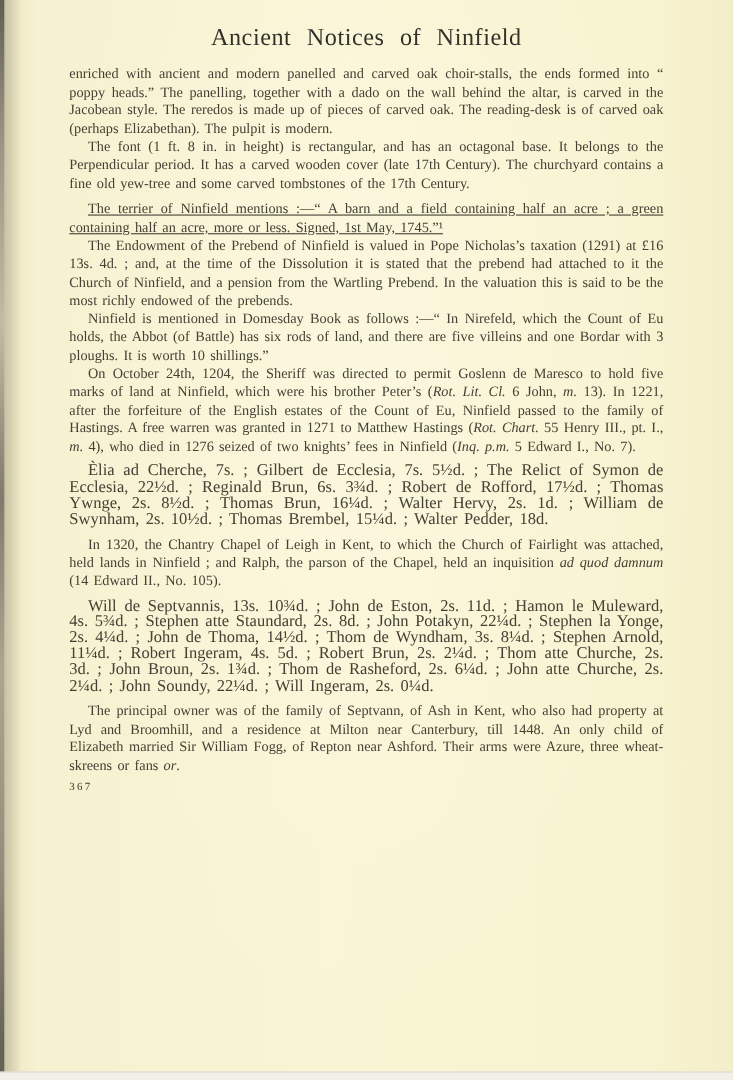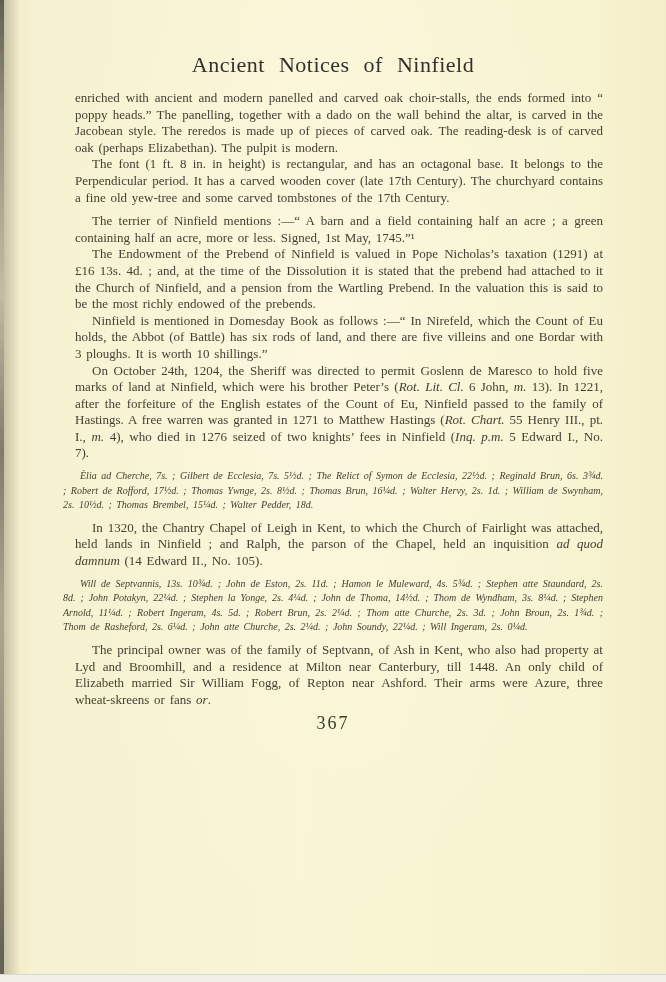"Ancient Notices of Ninfield" h1.title { margin: 52px 0 12px 0 -> 21px 0 12px 0 }
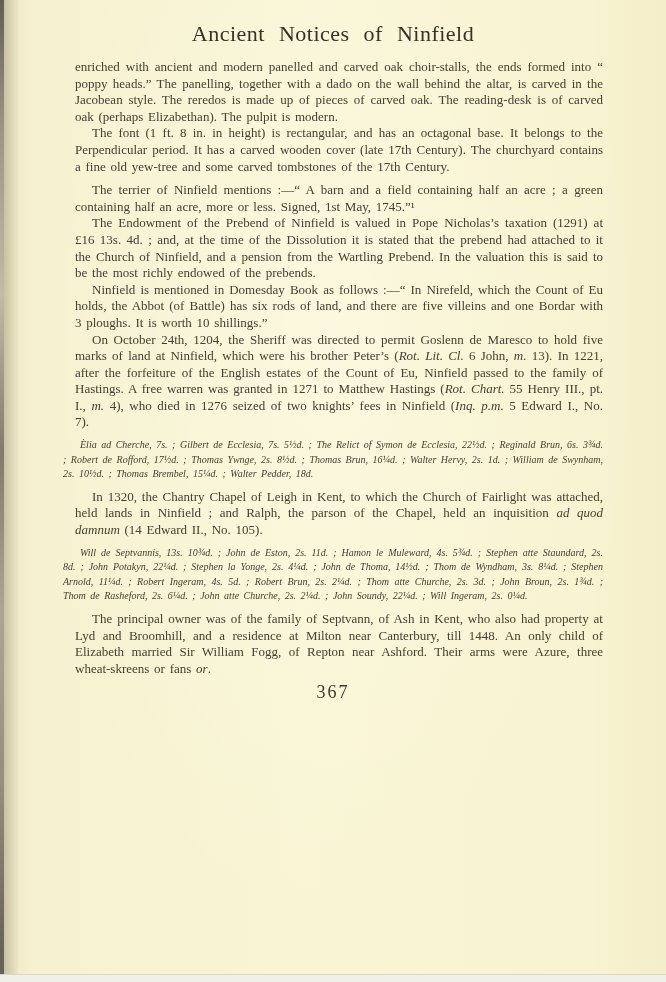"enriched with ancient and modern" p.body { margin-left: 12px -> none }
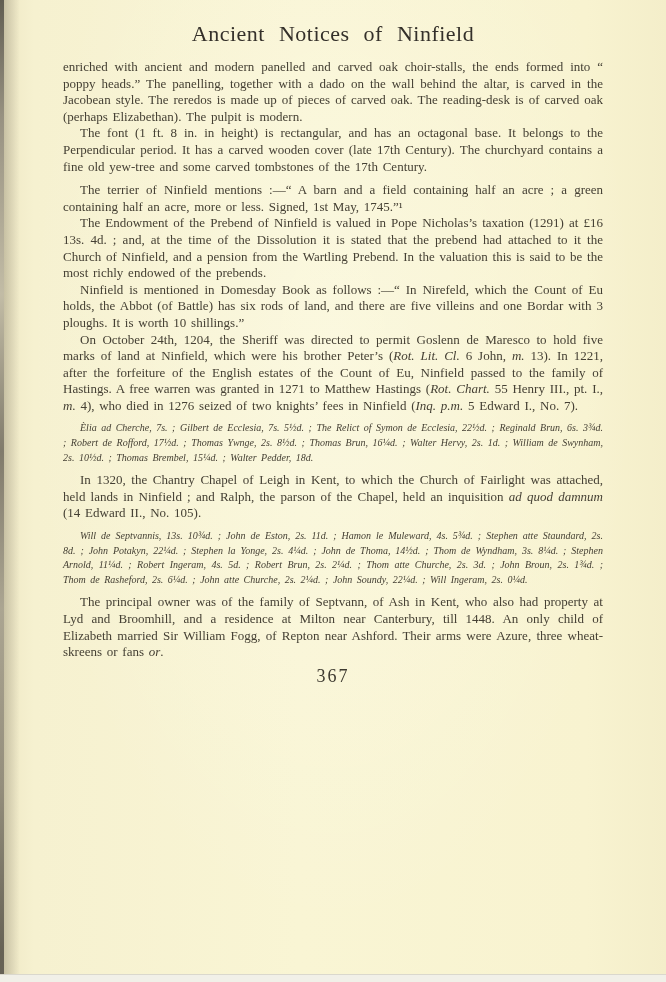"The terrier of Ninfield mentions" p.gap { text-decoration: none -> underline }
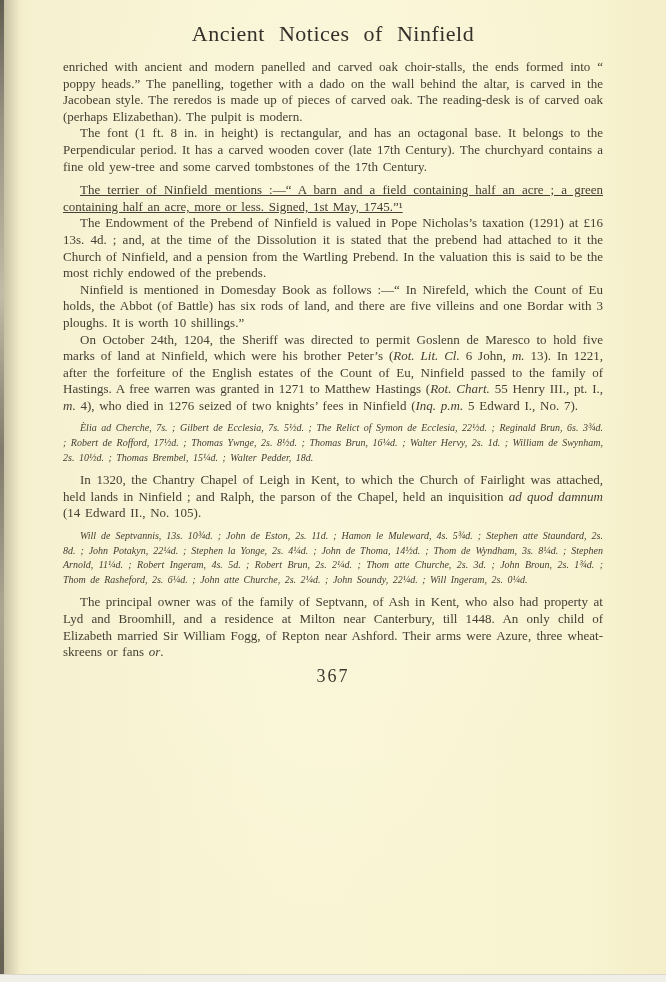"Èlia ad Cherche, 7s. ;" p.small { font-size: 10px -> 15px; font-style: italic -> none }
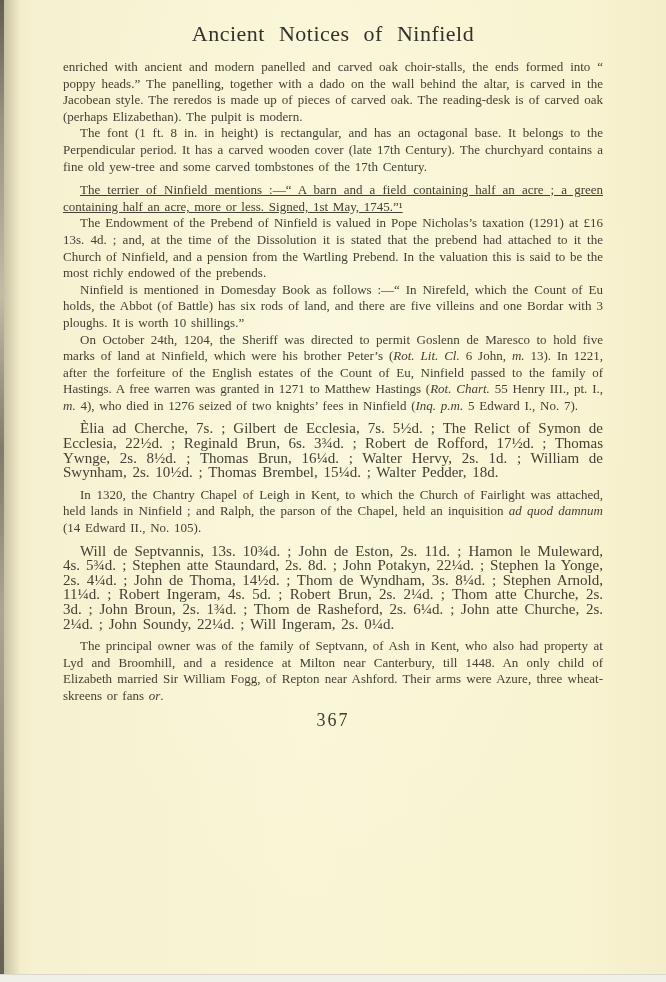"367" .page-number { font-size: 18px -> 10px; text-align: center -> left }
